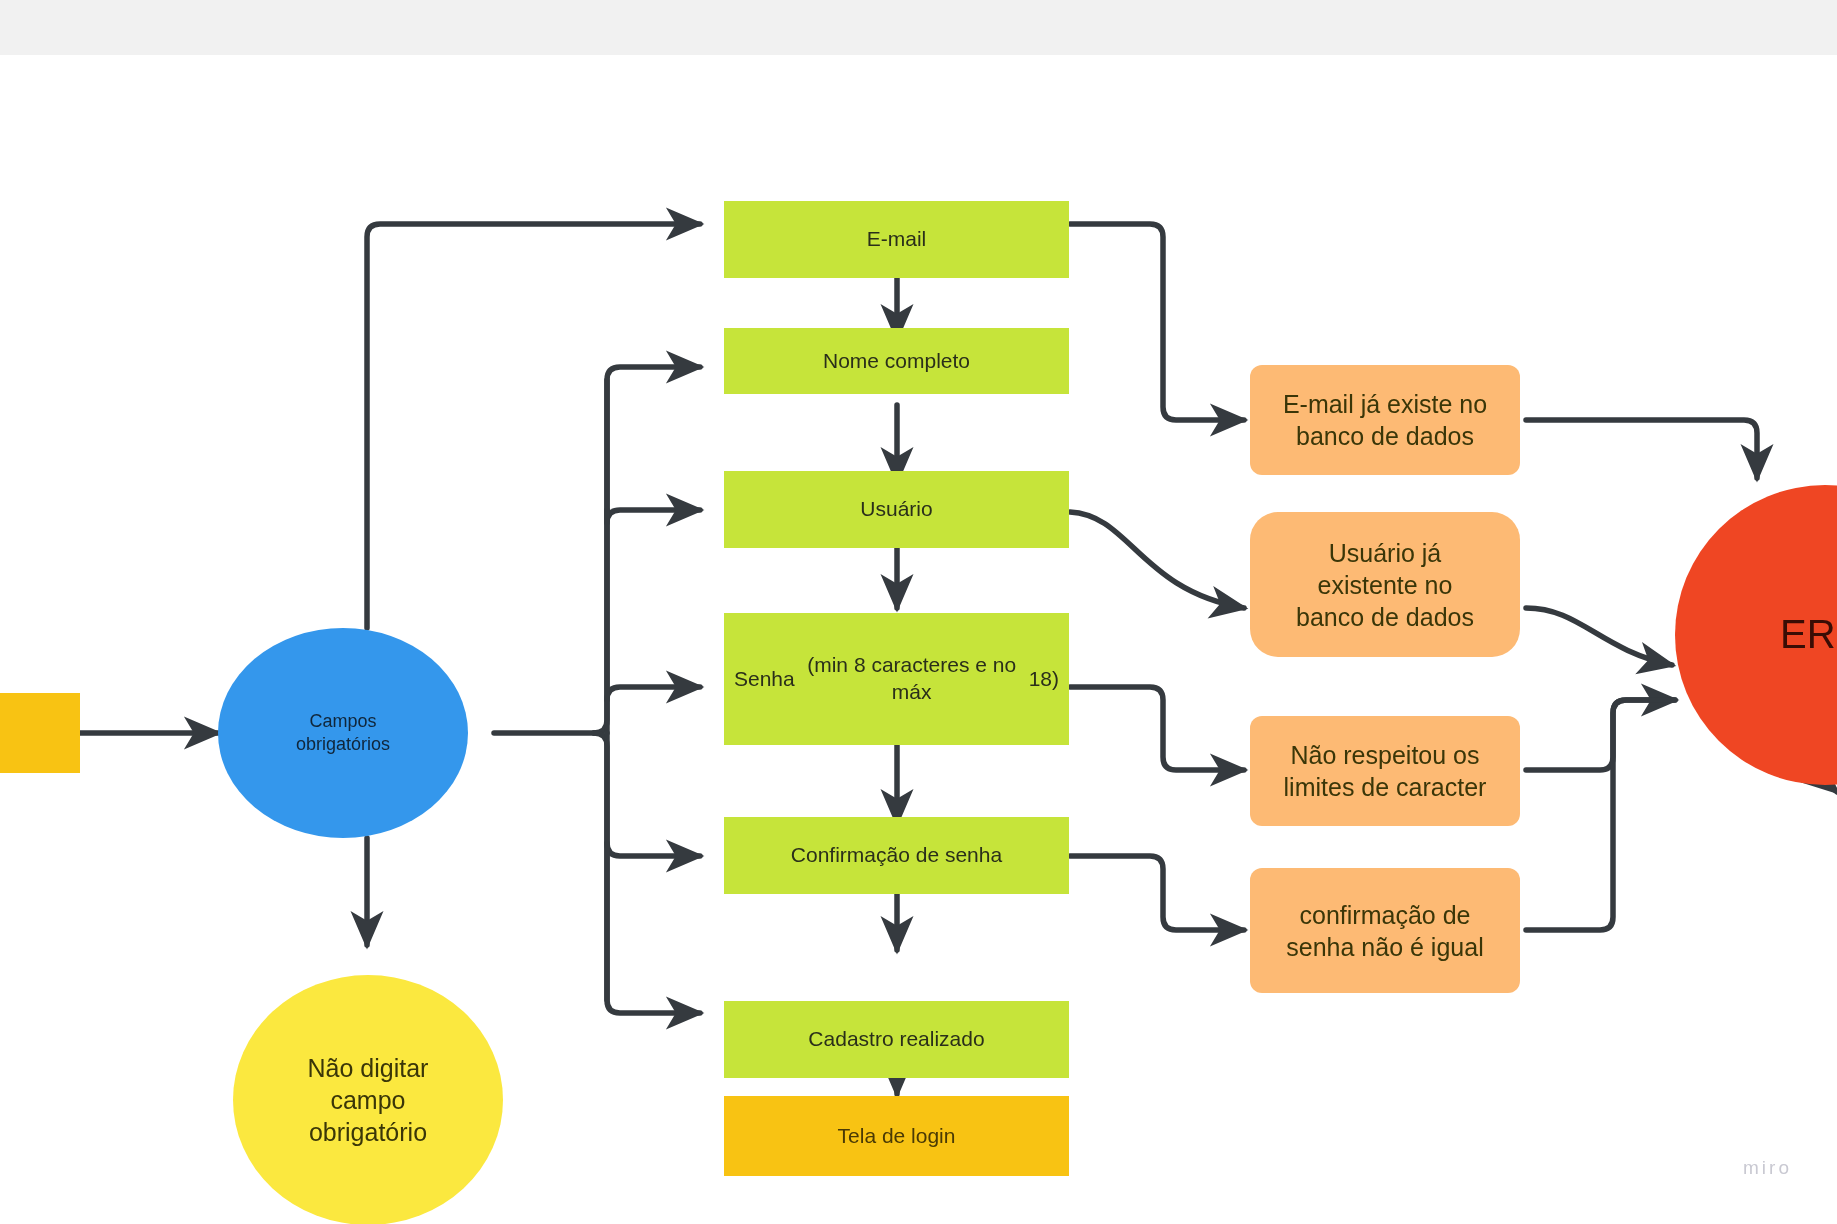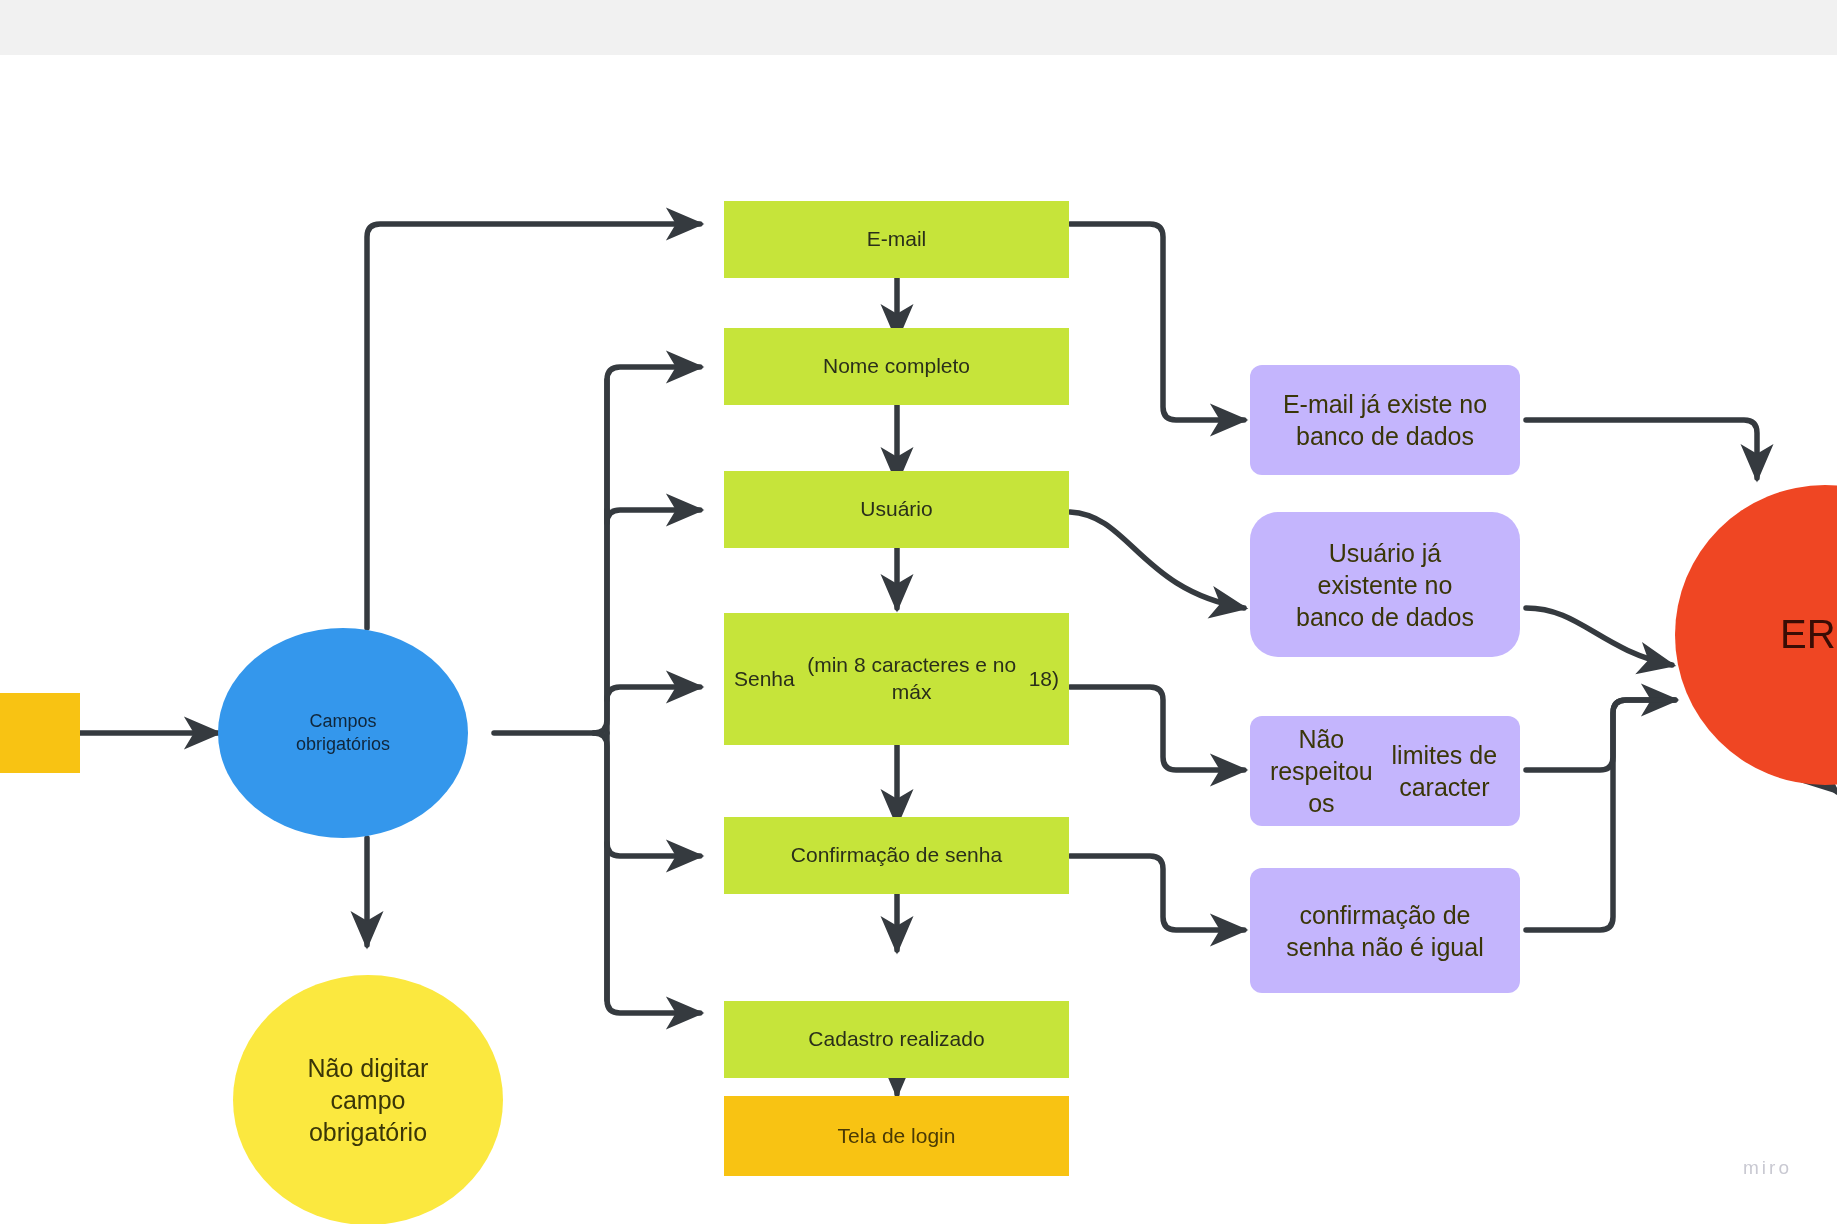"Nome completo" div.node { height: 77px -> 66px }
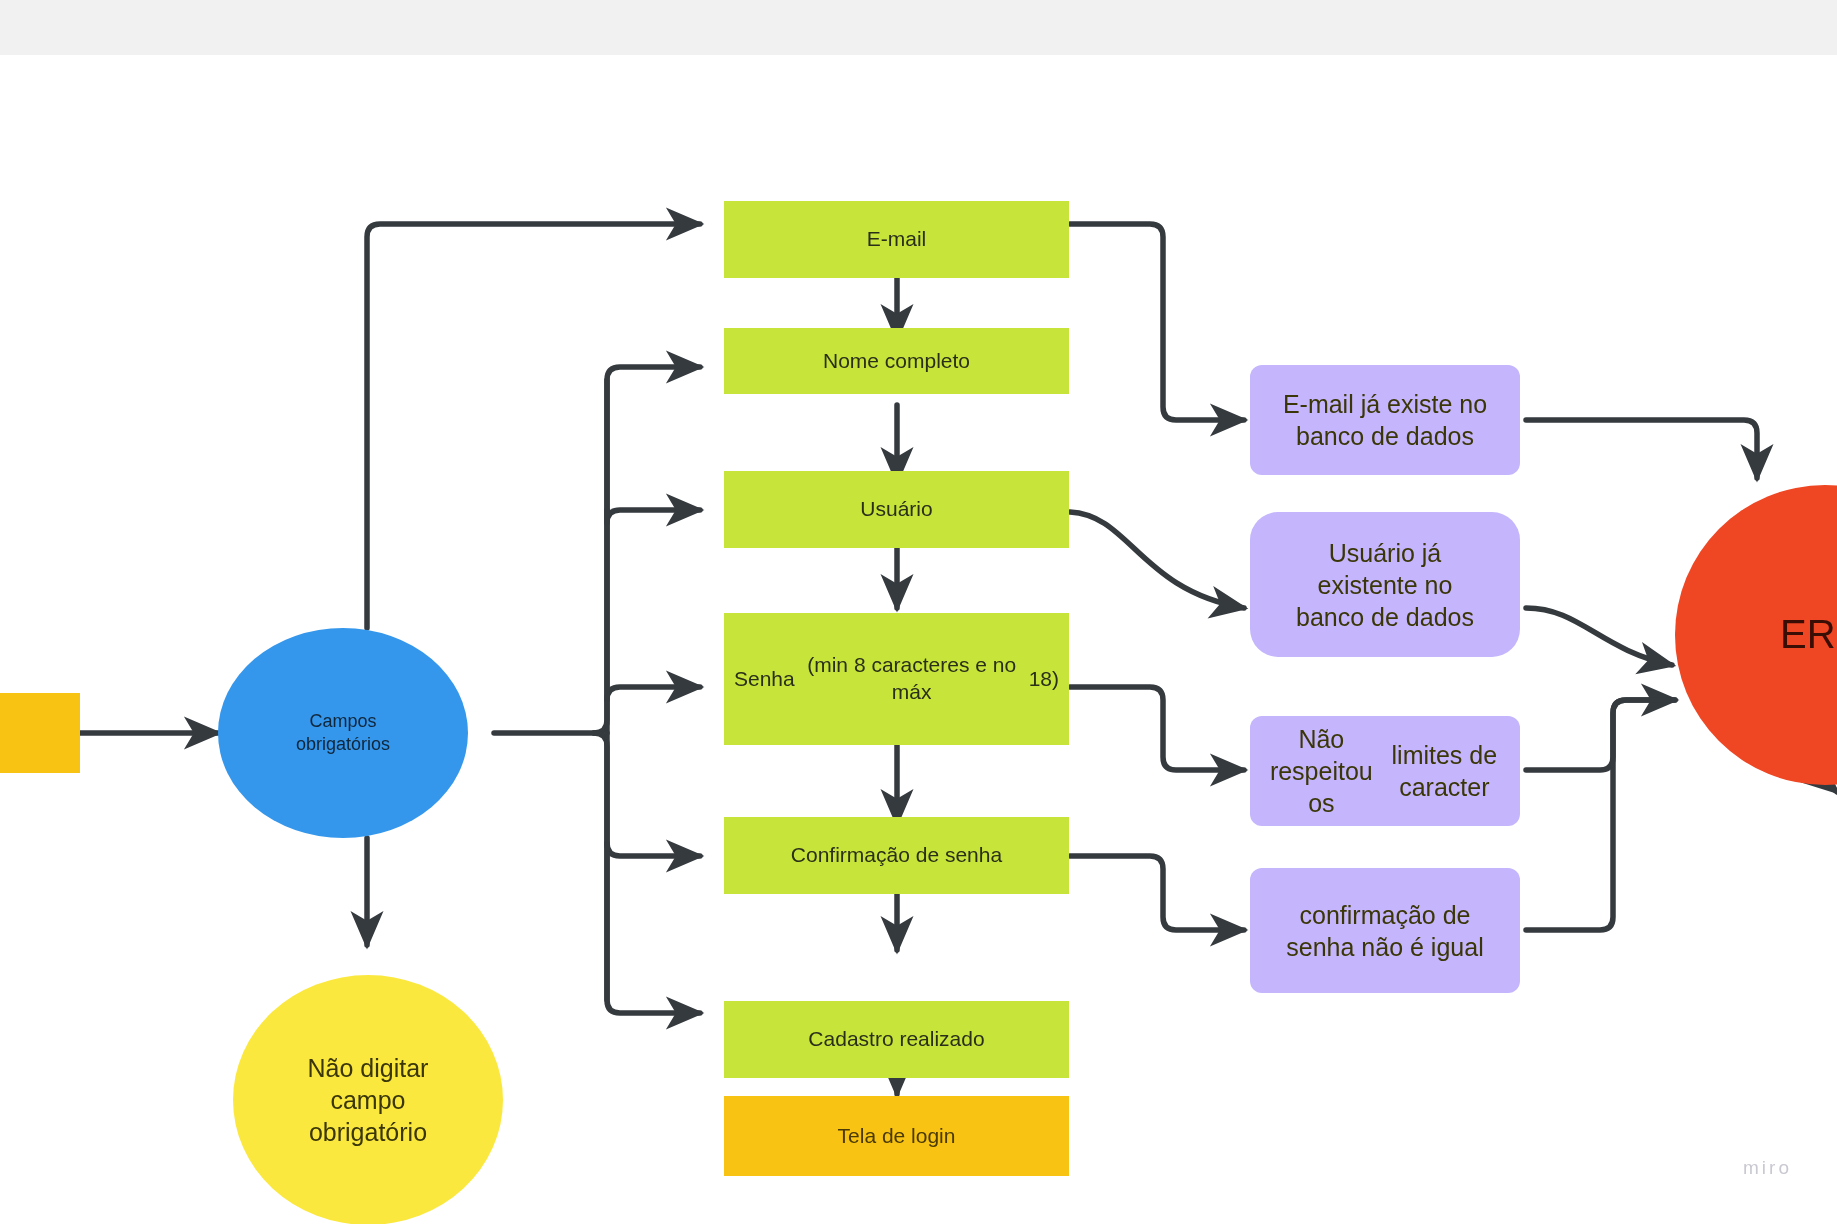"E-mail já existe no" .sticky { background: #c4b5fd -> #fdba74 }
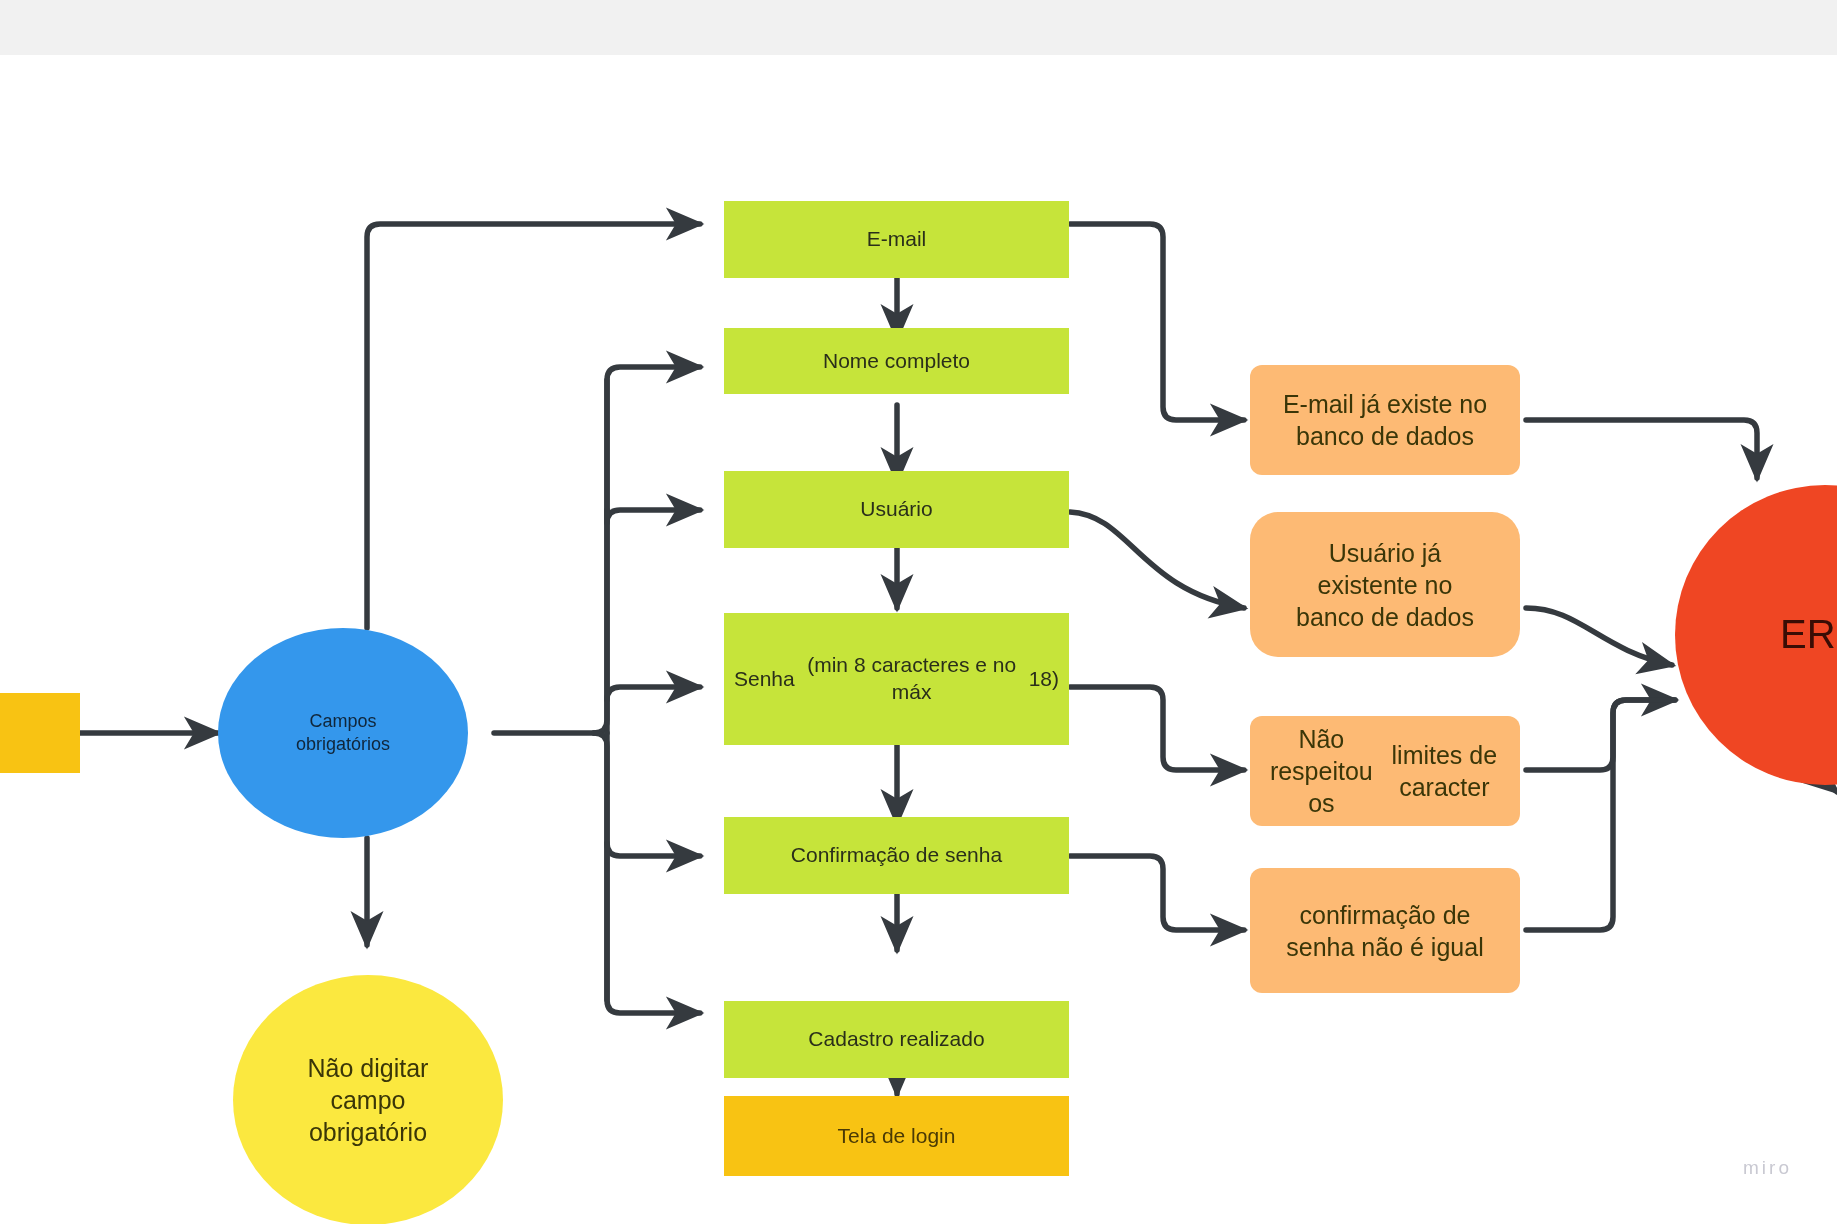"Não respeitou os" div.node { flex-direction: row -> column }
